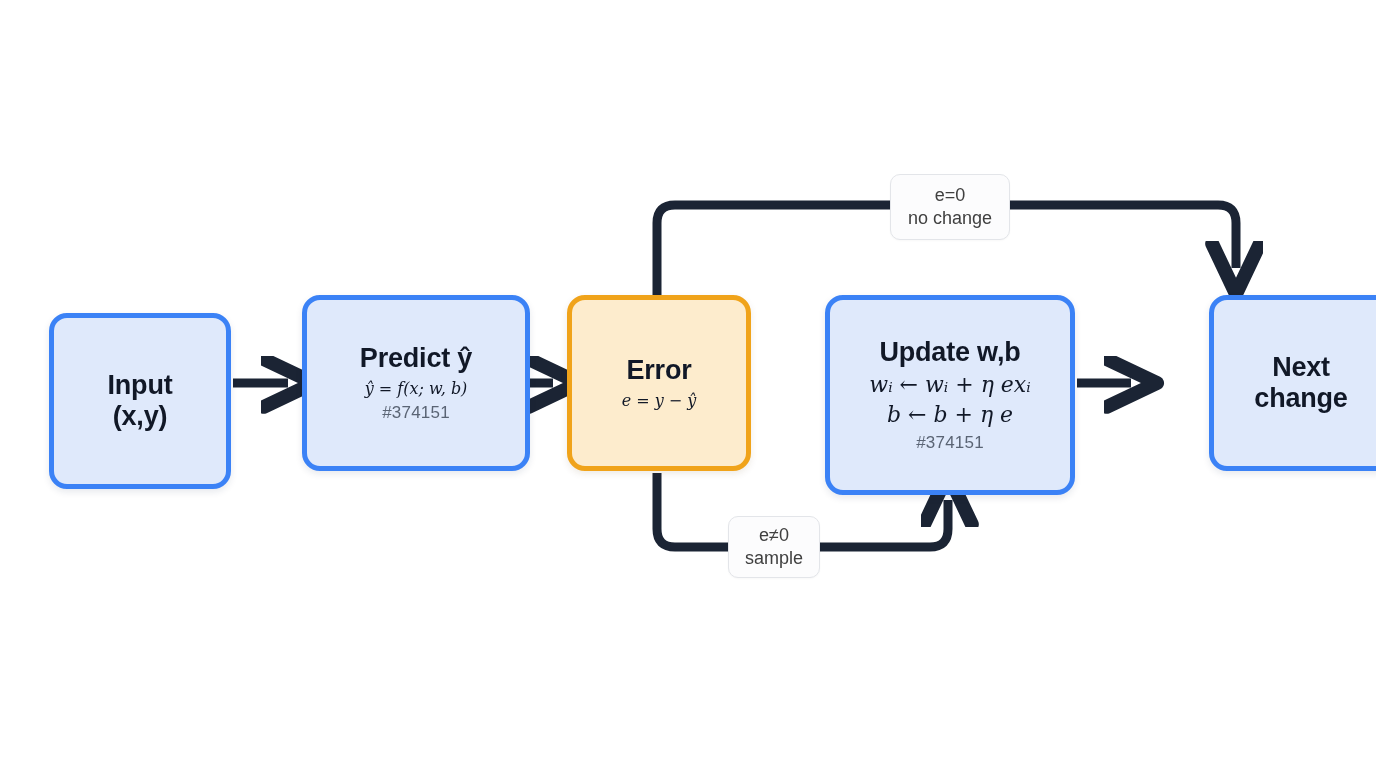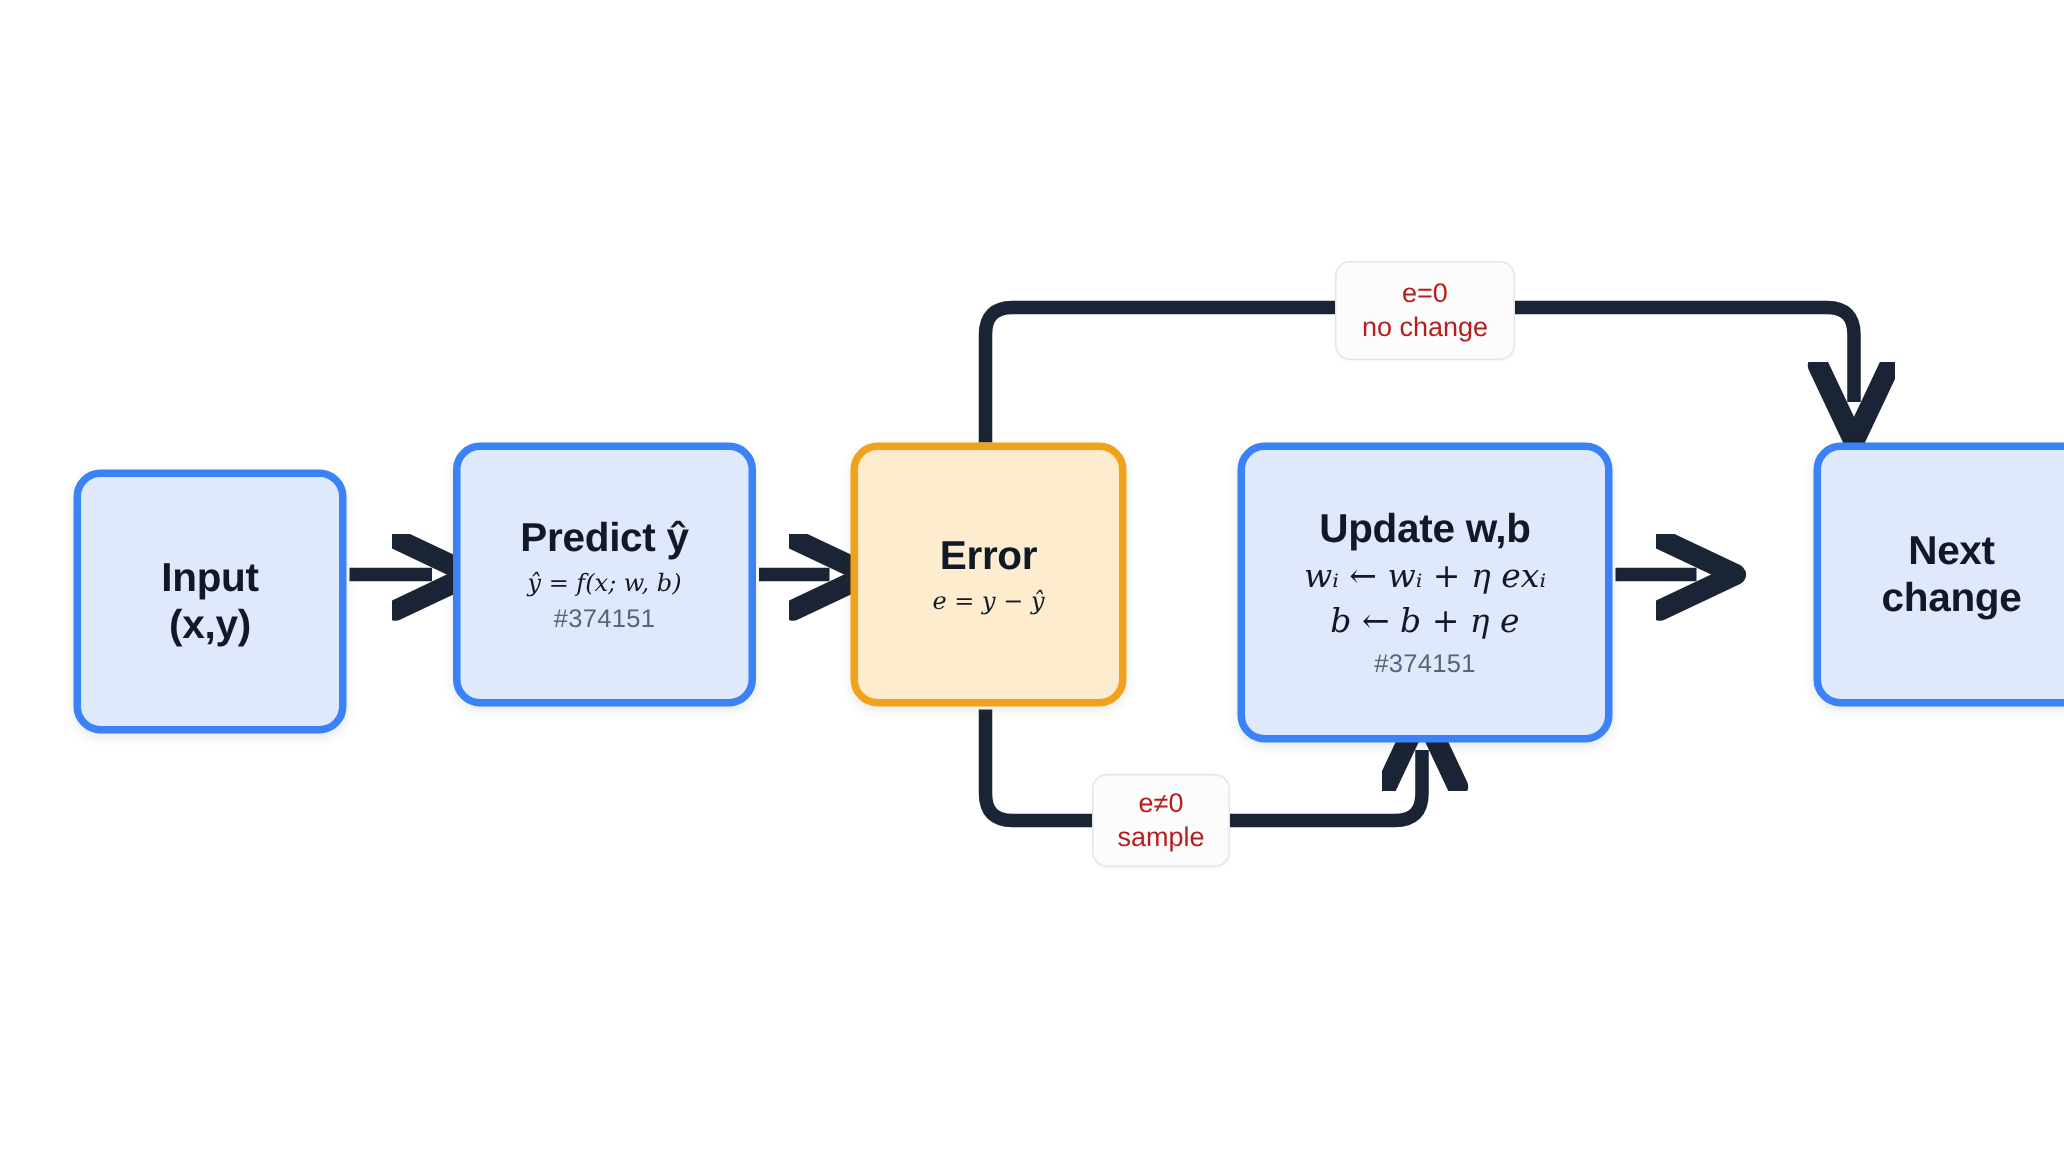"e=0" .edge-label { color: #b91c1c -> #404040 }
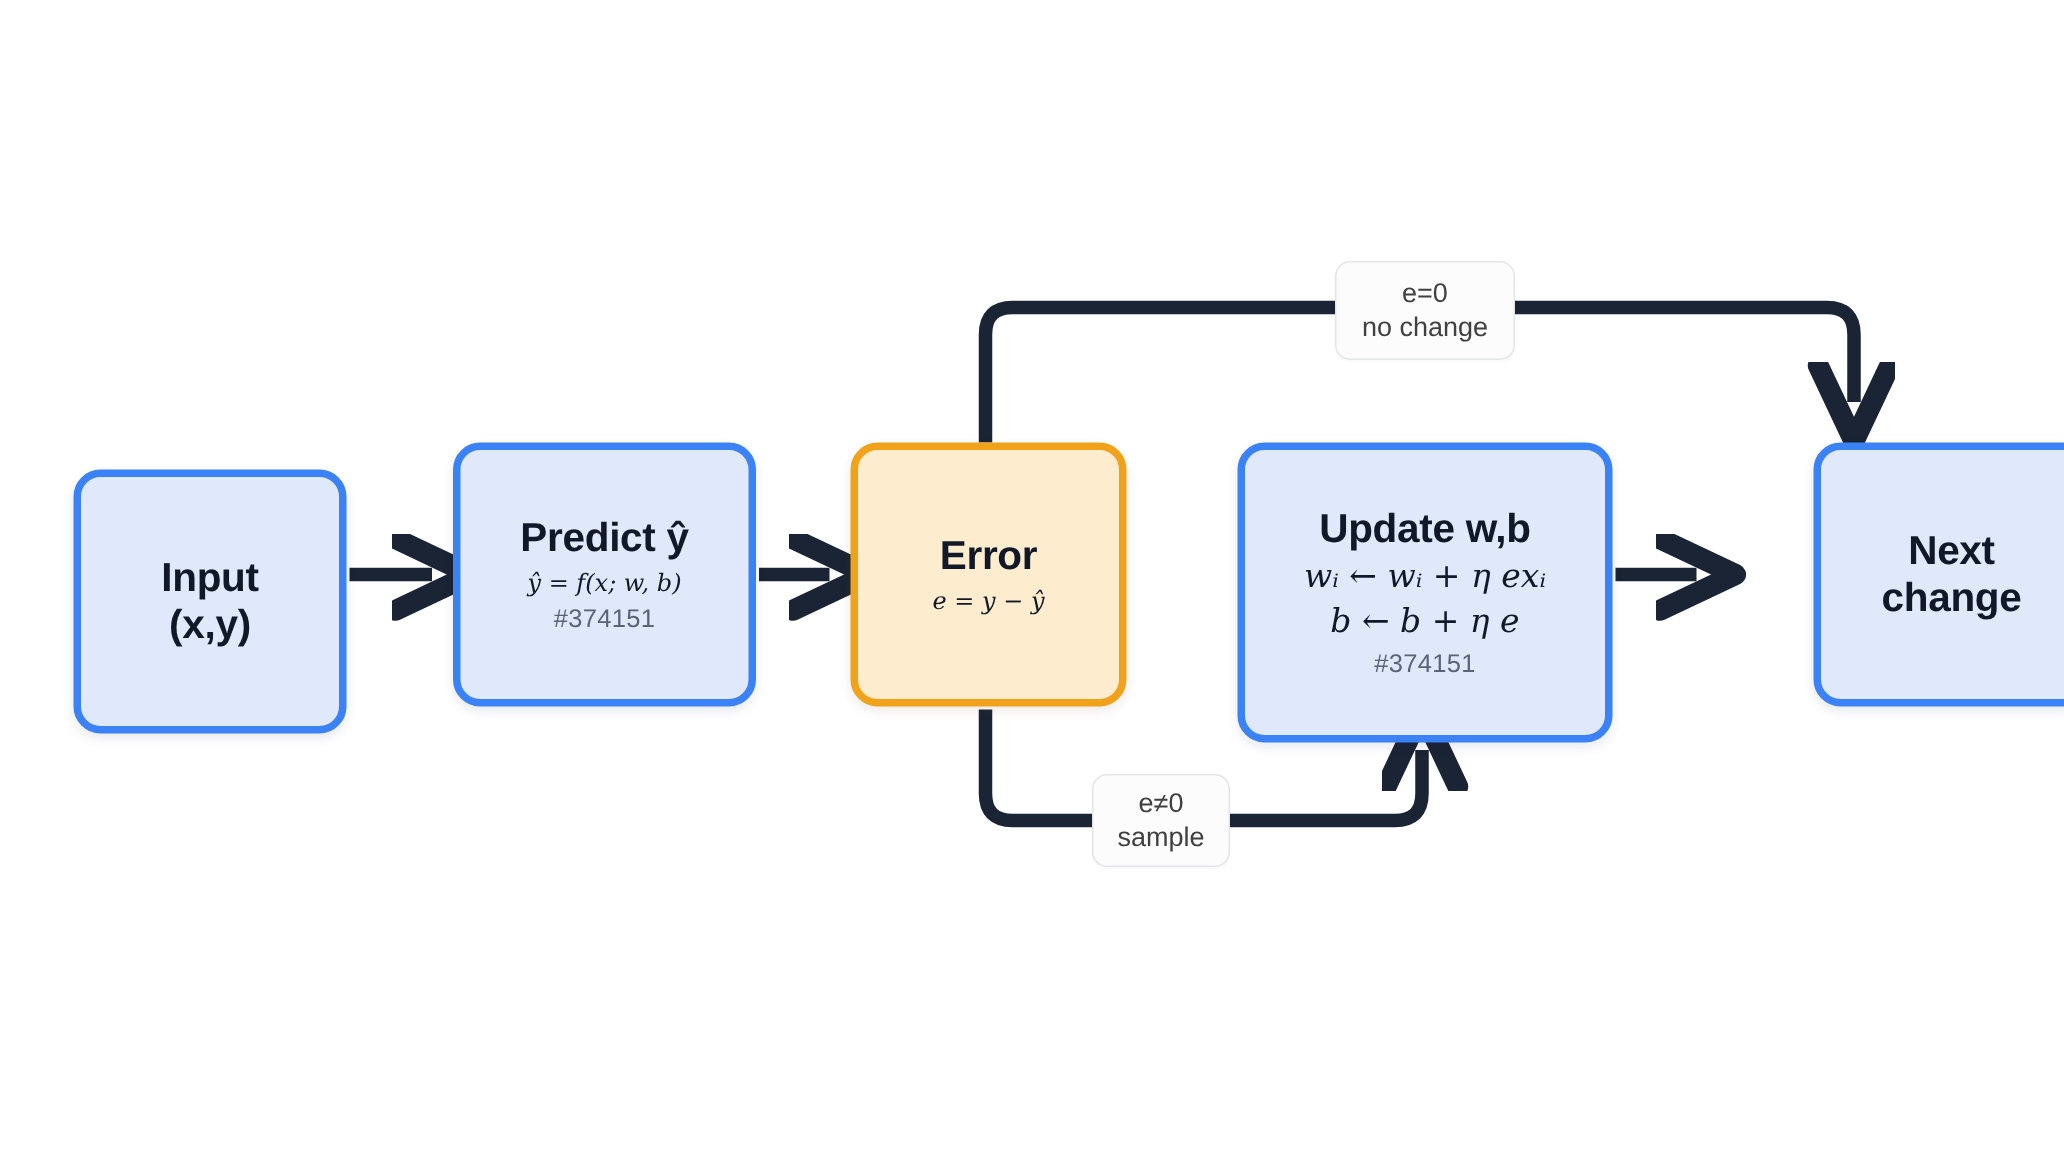"Predict ŷ" #node-predict { width: 202px -> 228px }
